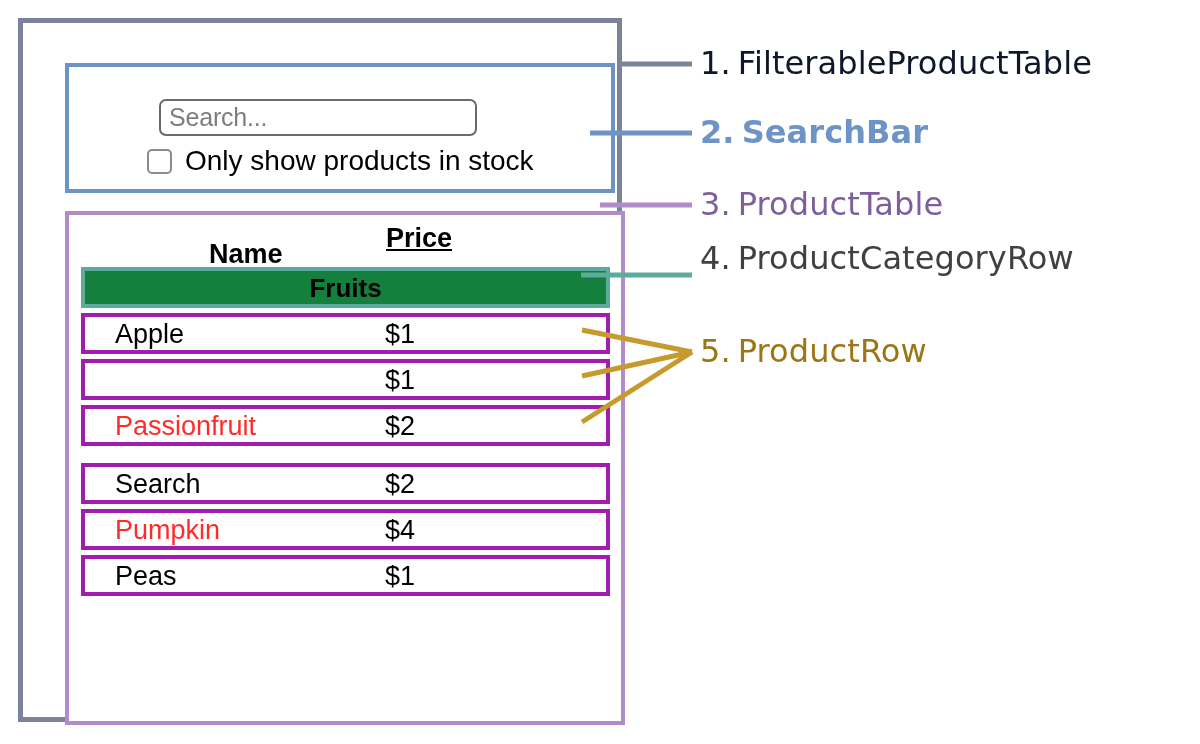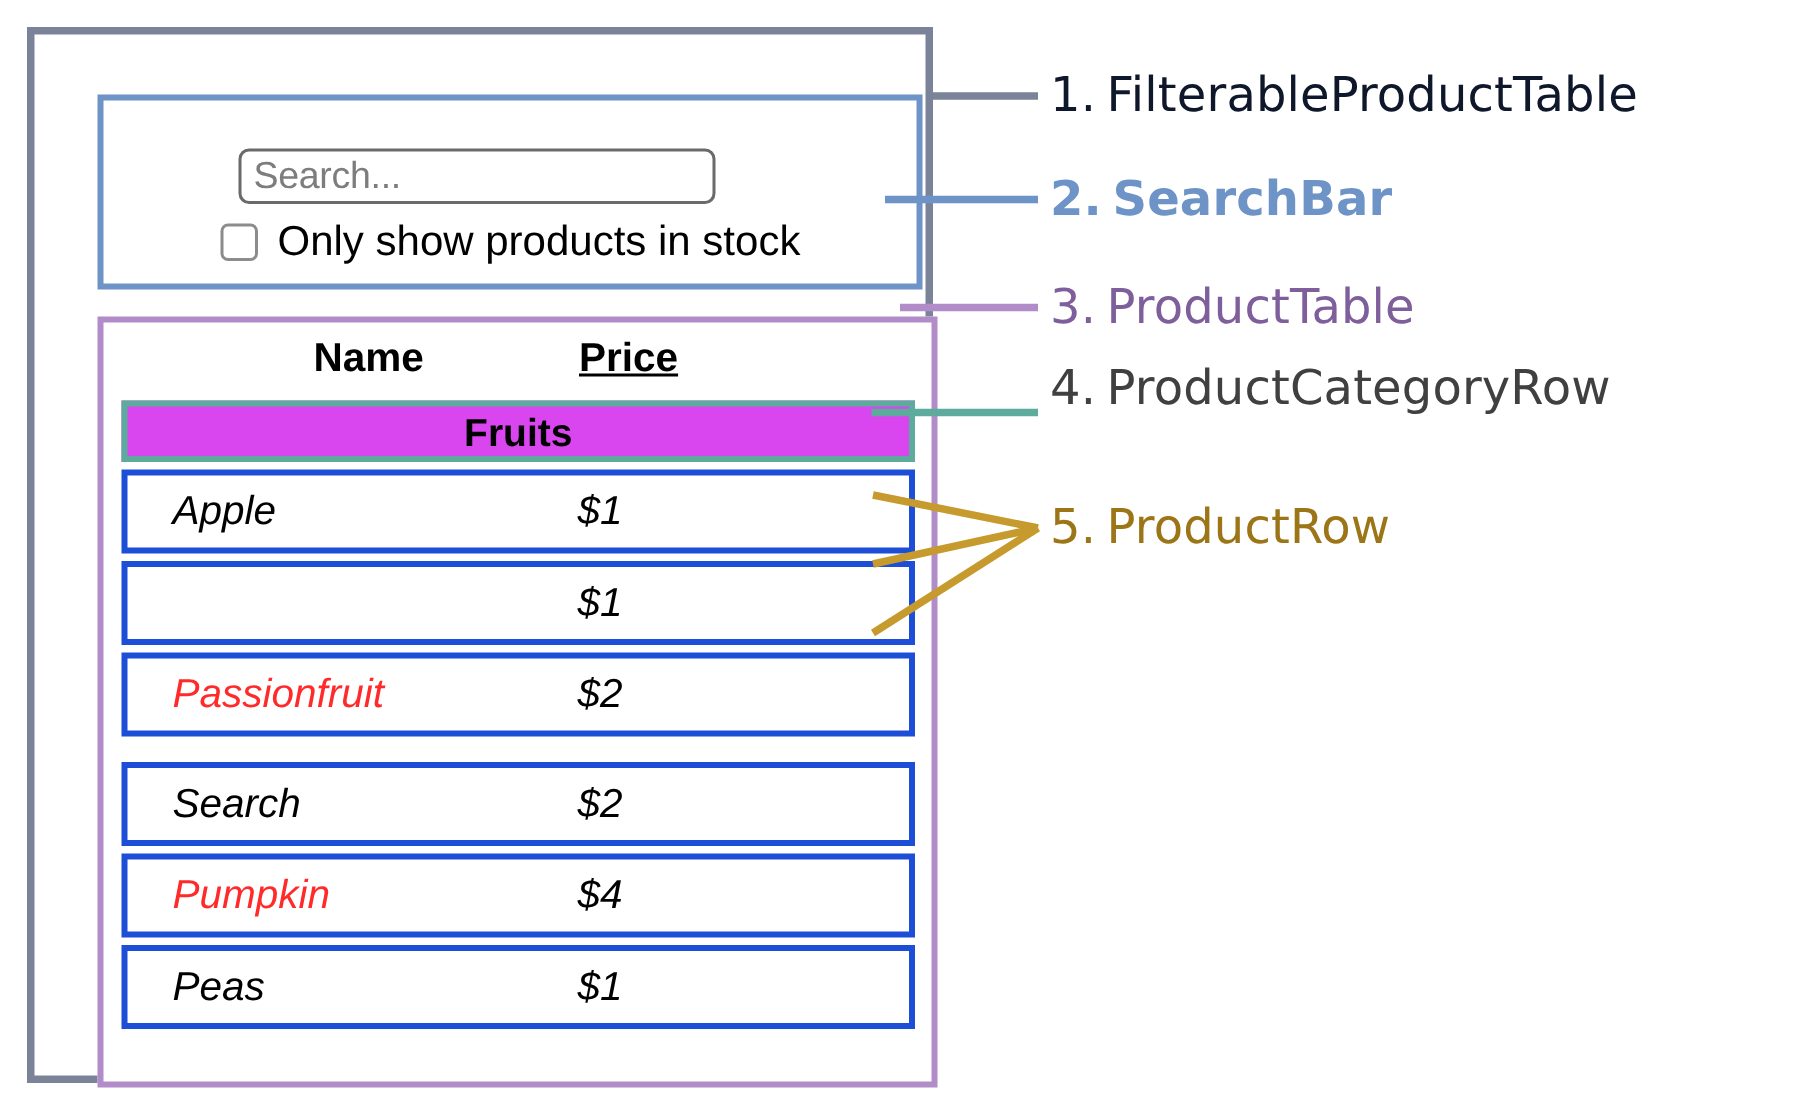"Name" .th-name { margin-top: none -> 16px }
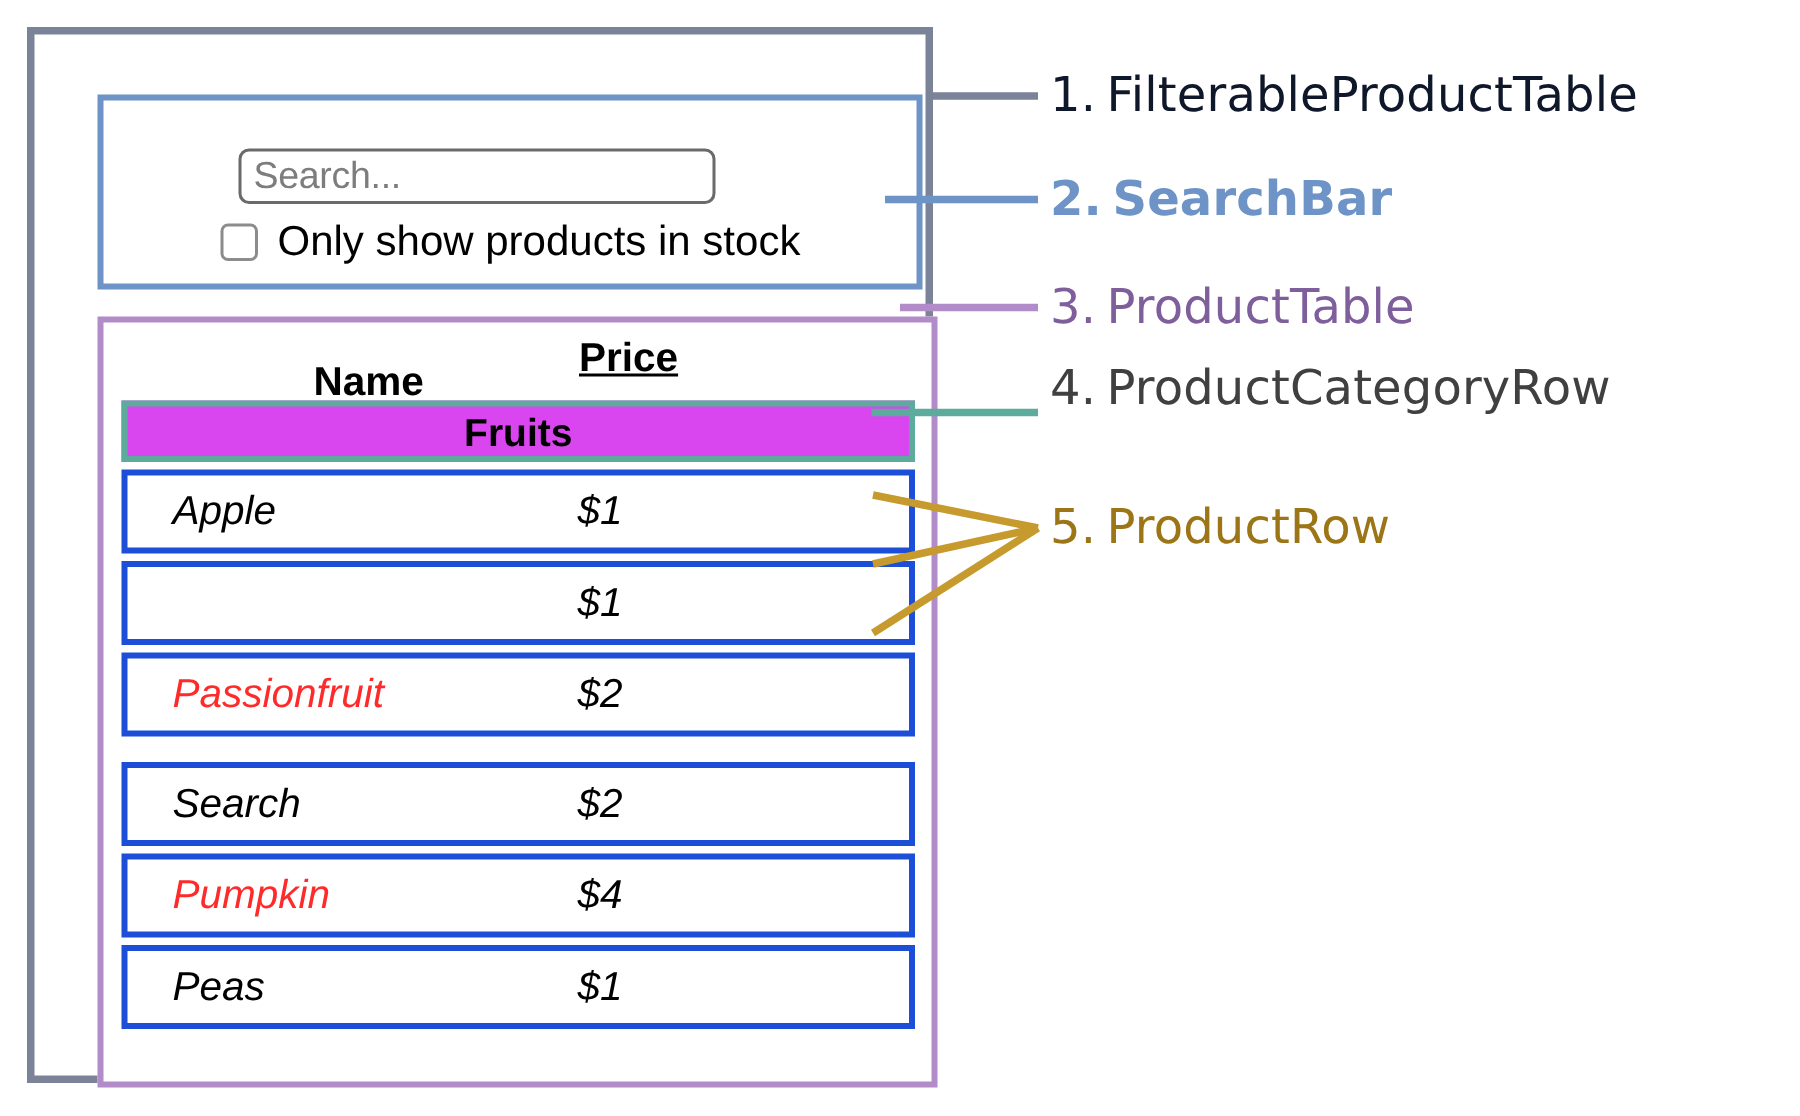"Fruits" .category-row { background: #d946ef -> #15803d }
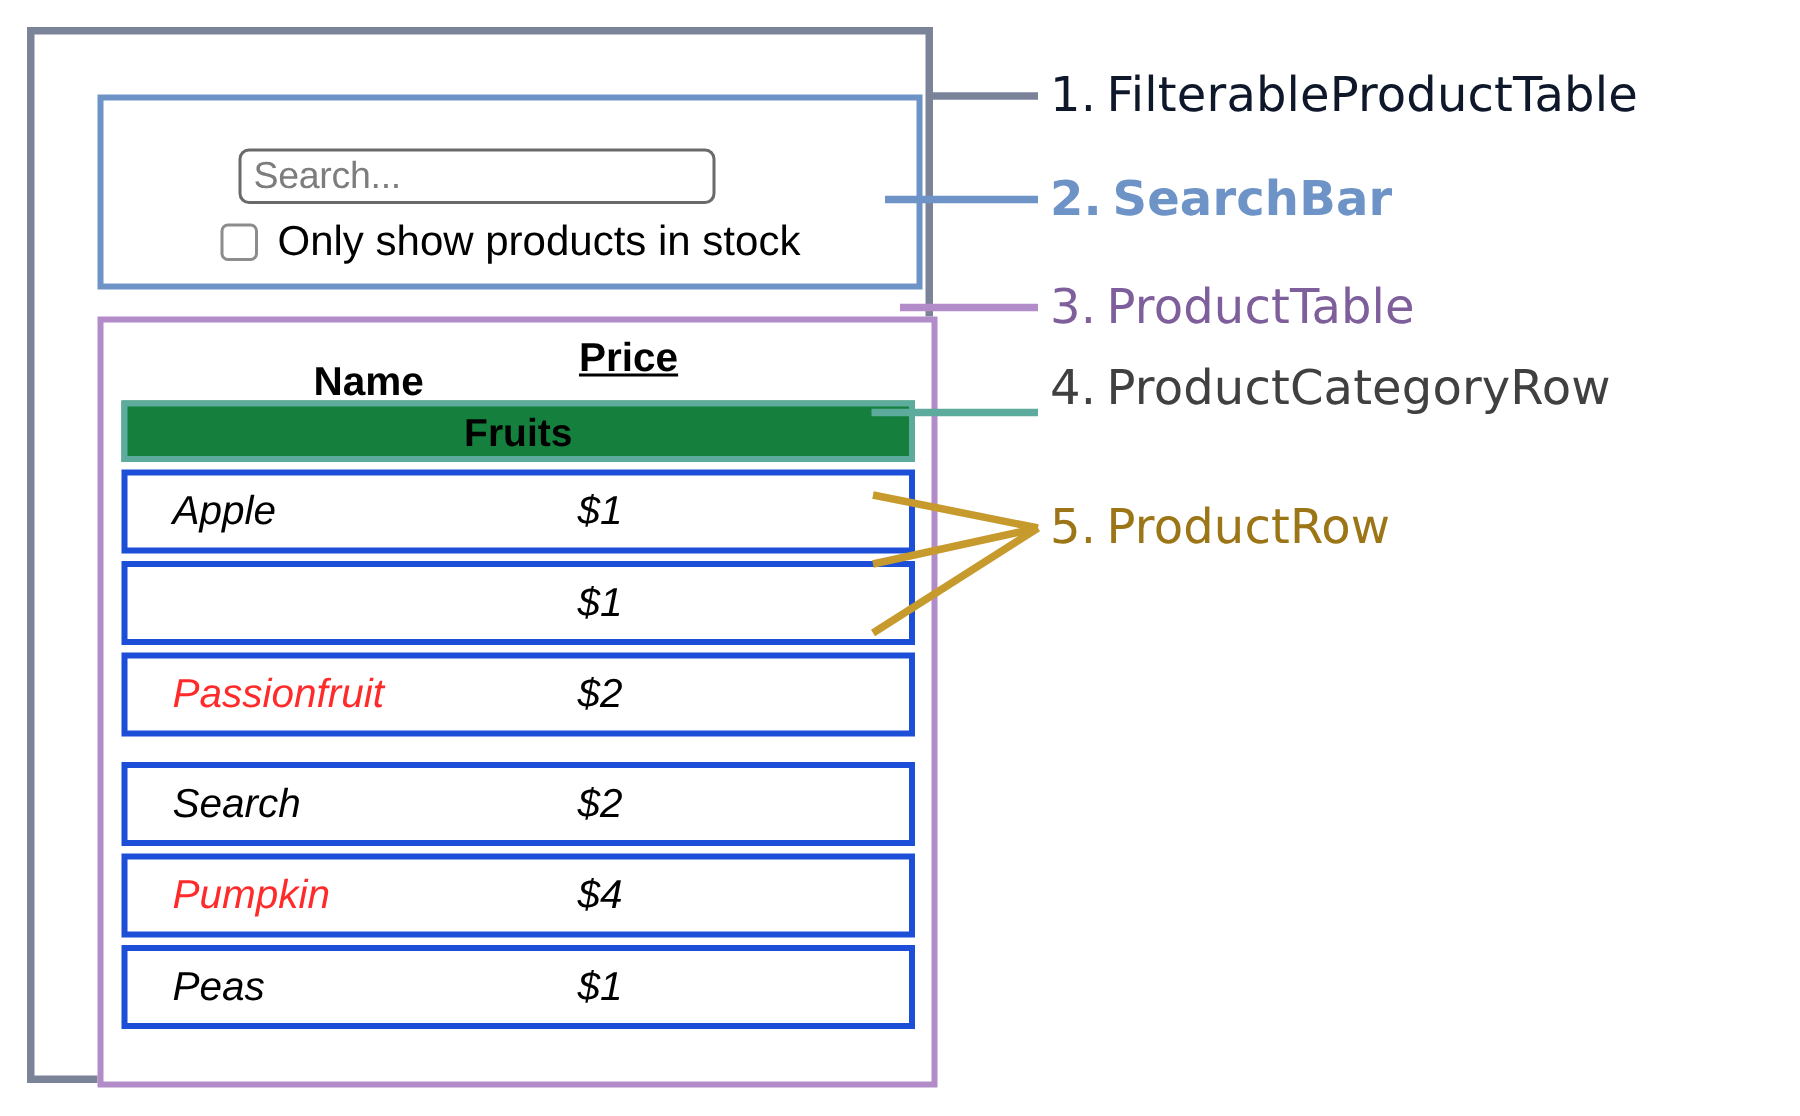"Apple" .product-row { border: 4px solid #1d4ed8 -> 4px solid #a21caf; font-style: italic -> none; height: 56px -> 41px }
